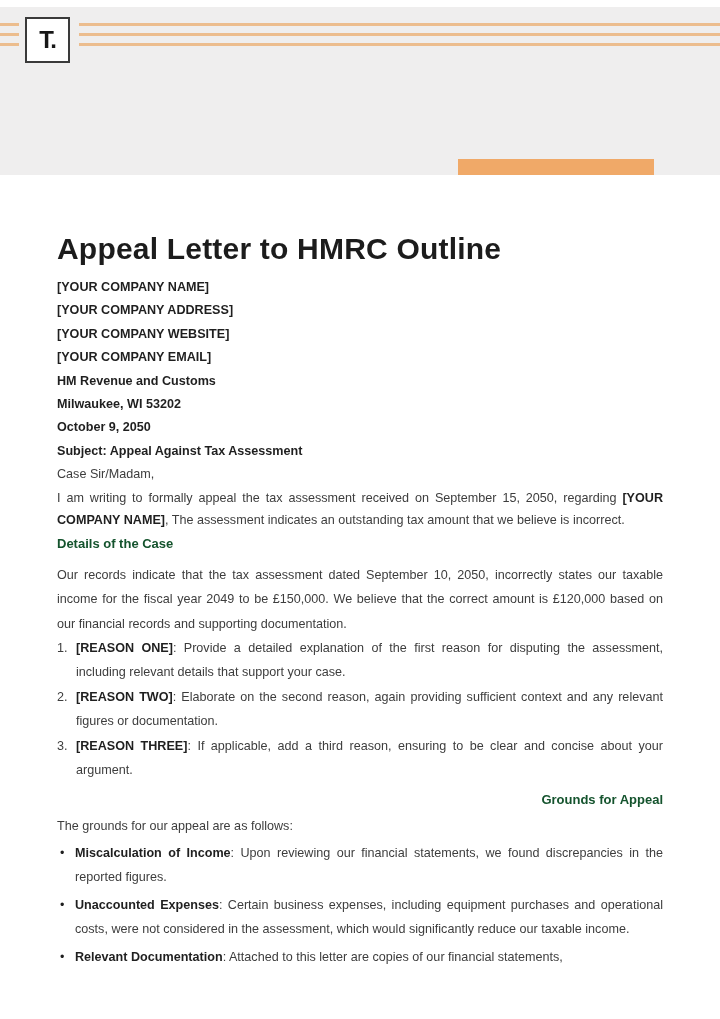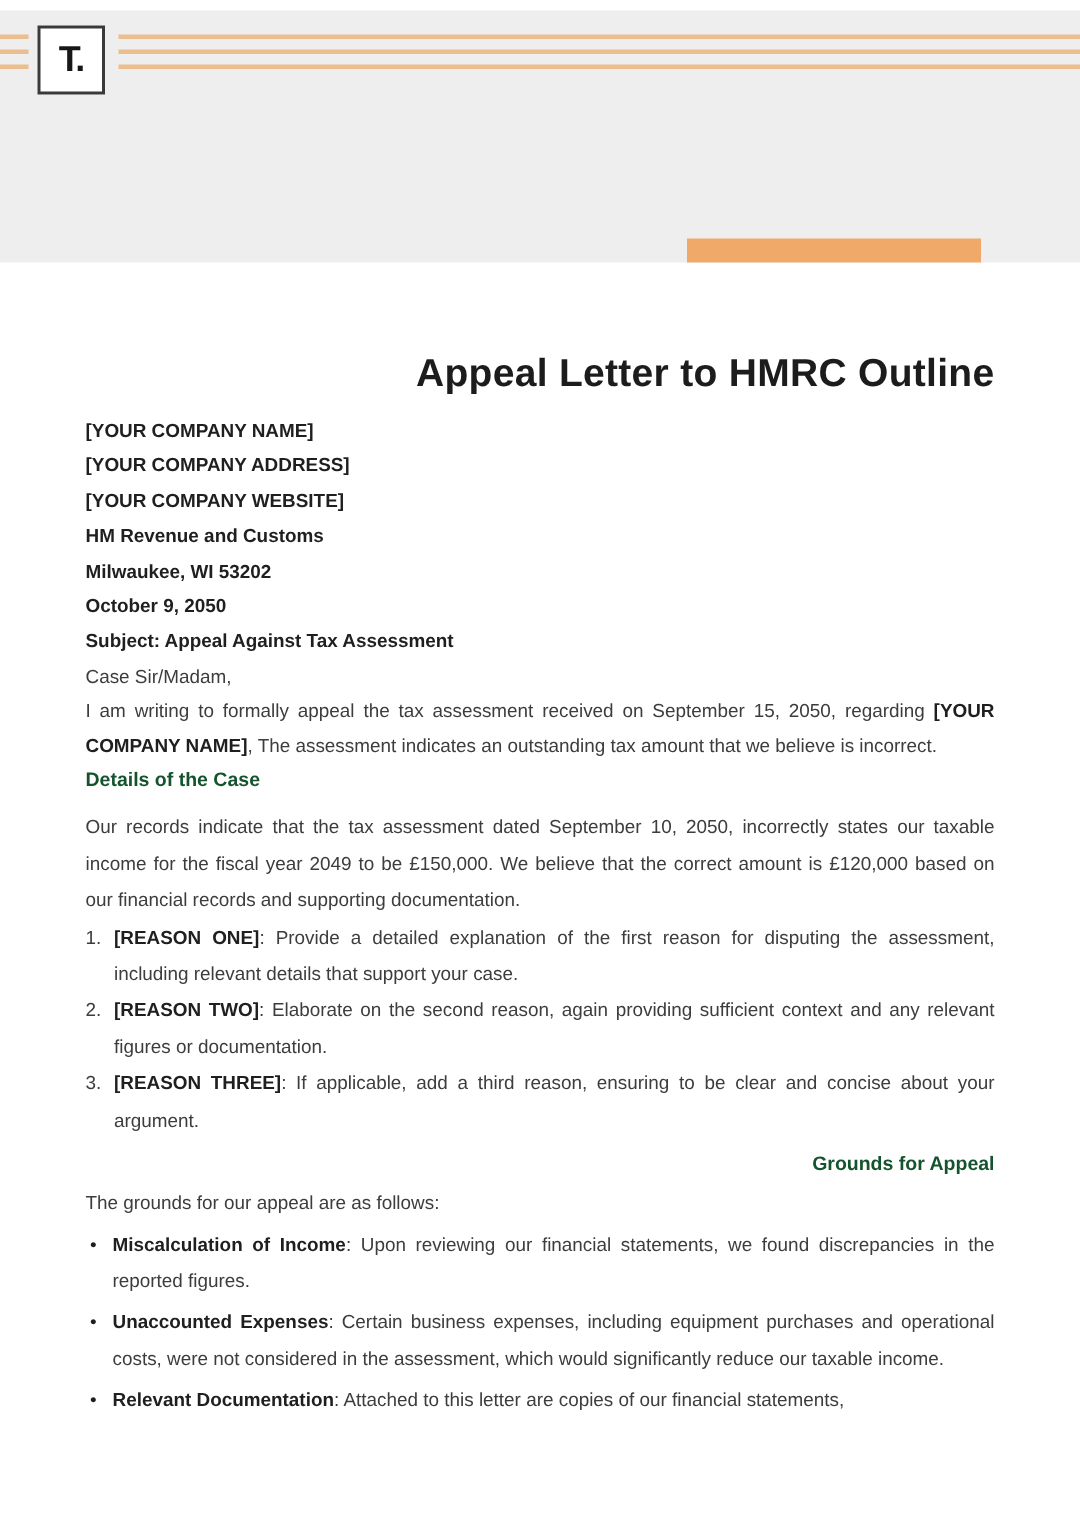"Appeal Letter to HMRC Outline" .title { font-size: 26px -> 30px; text-align: right -> left }
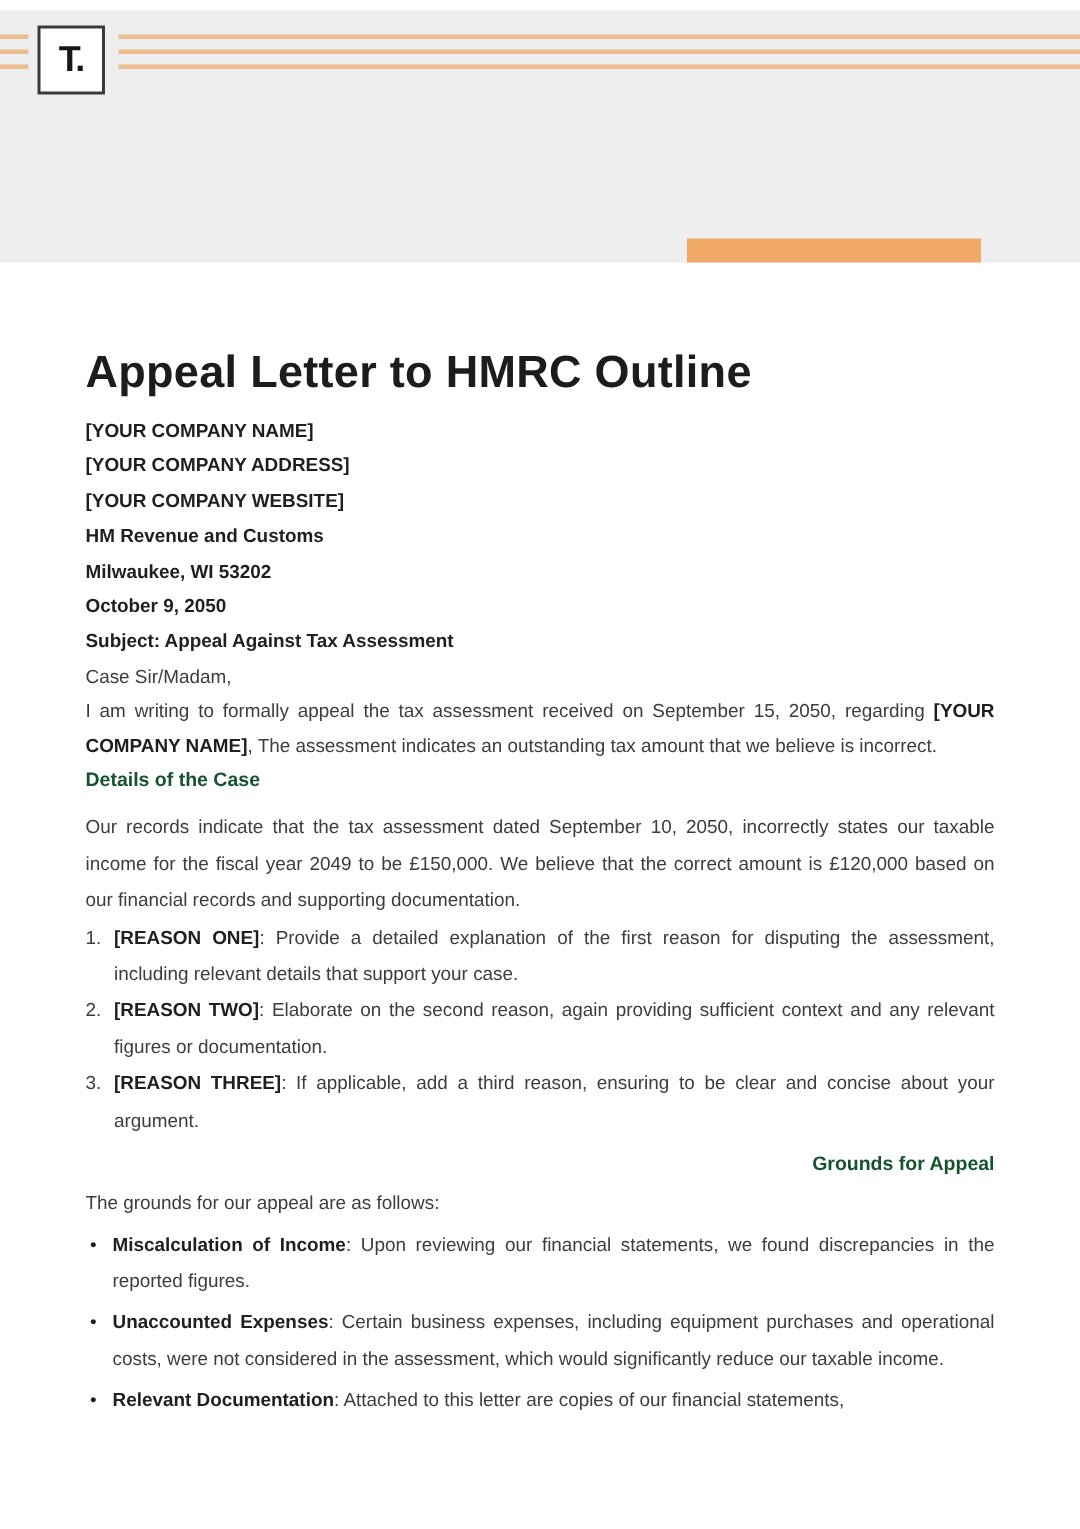"[YOUR COMPANY EMAIL]" div.recipient-line { html: none -> <div>[YOUR COMPANY EMAIL]</div> }
